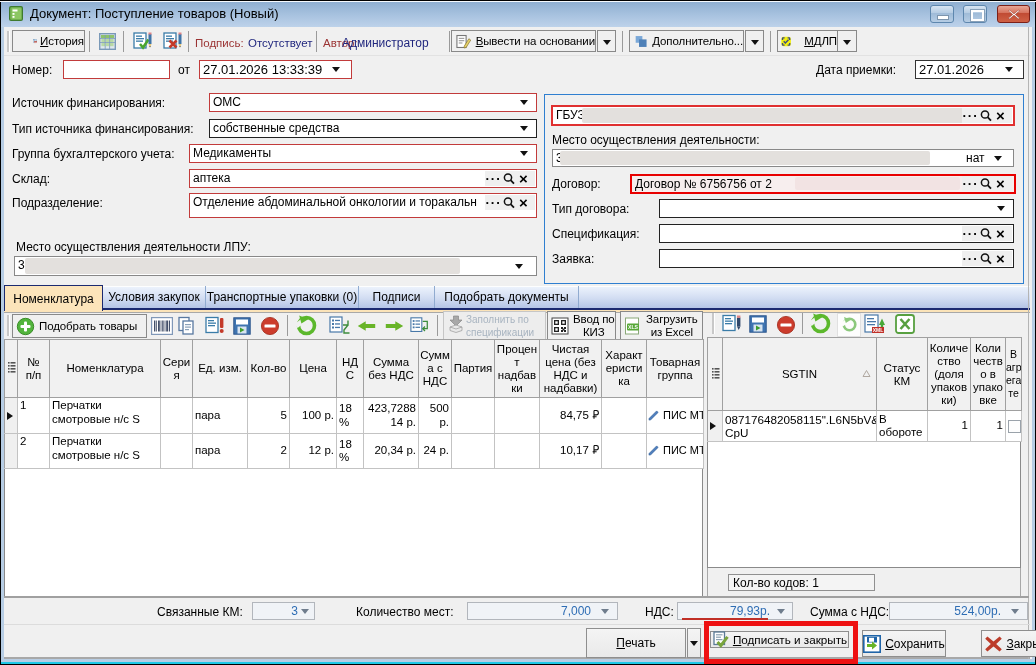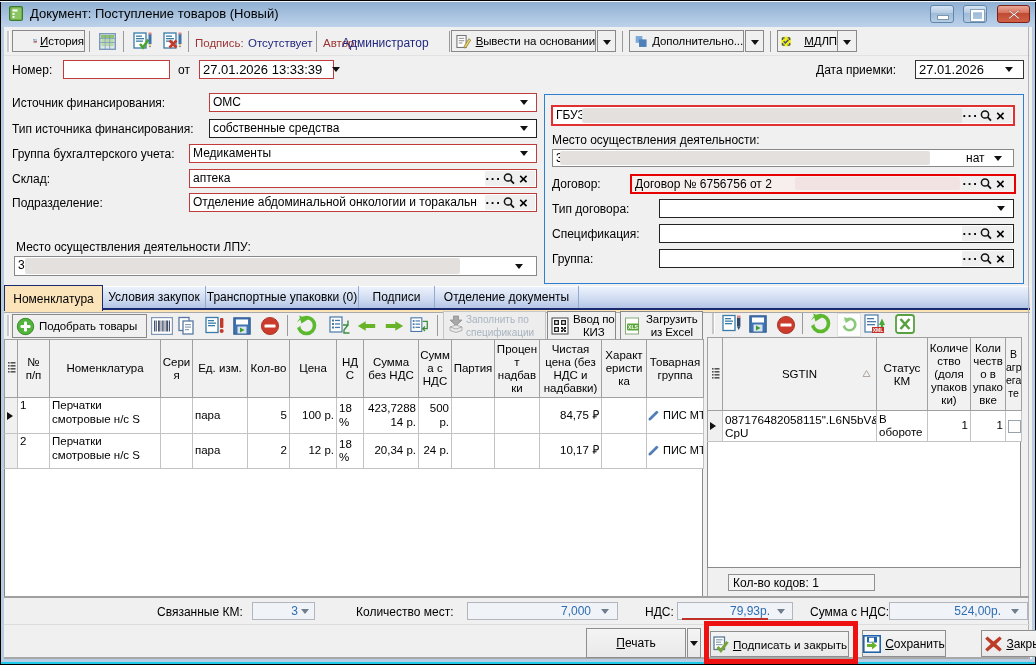"27.01.2026 13:33:39" div.fld { width: 135px -> 153px }
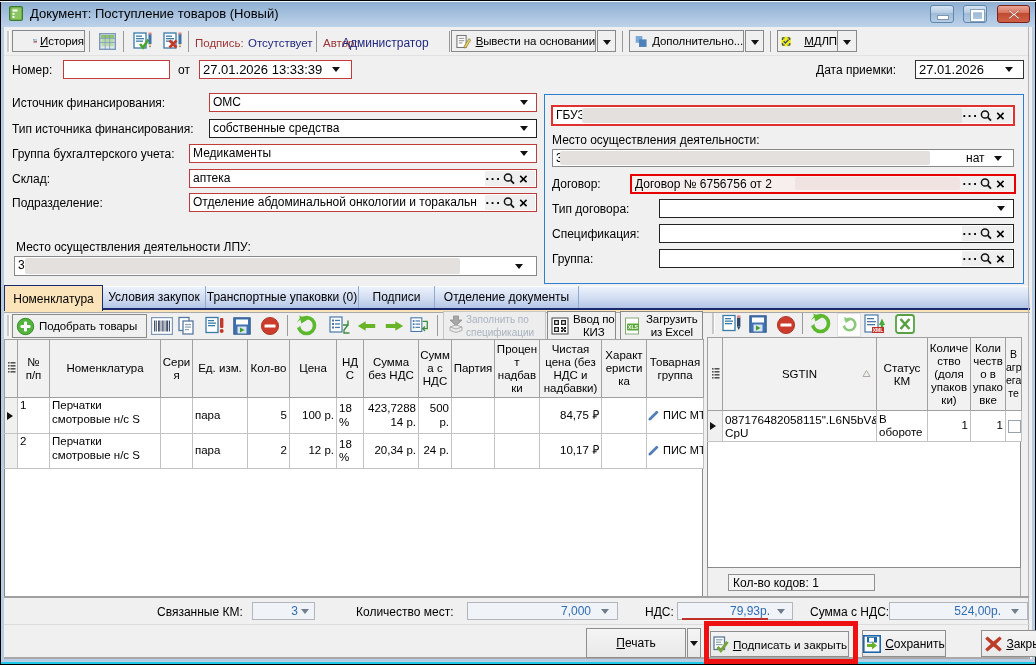"Отделение абдоминальной онкологии и" div.fld { height: 19px -> 25px }
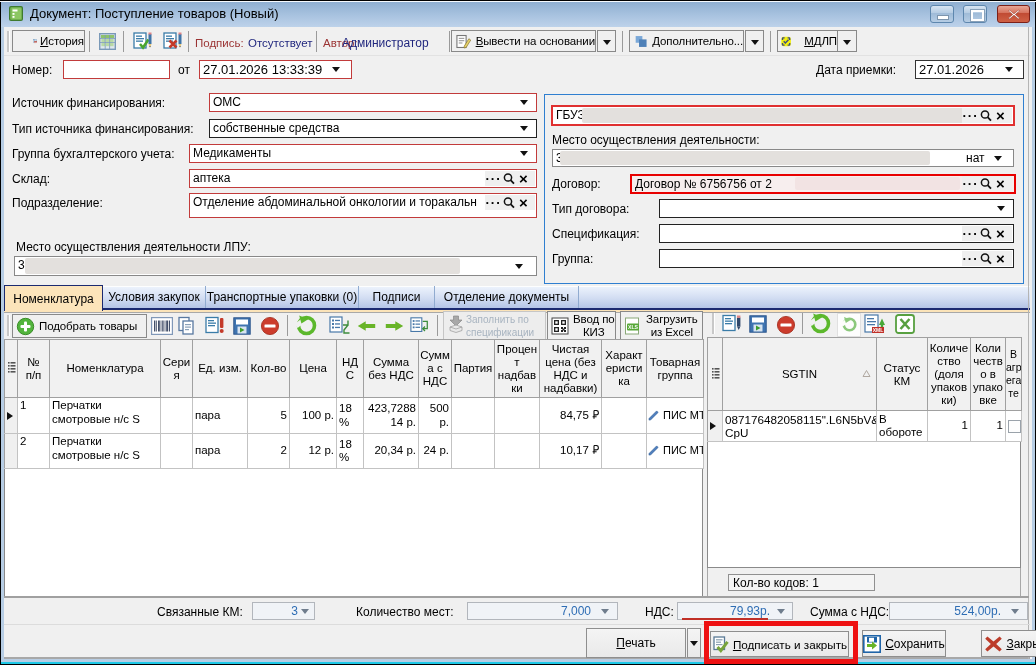"Группа:" div.lbl { text: Группа -> Заявка }
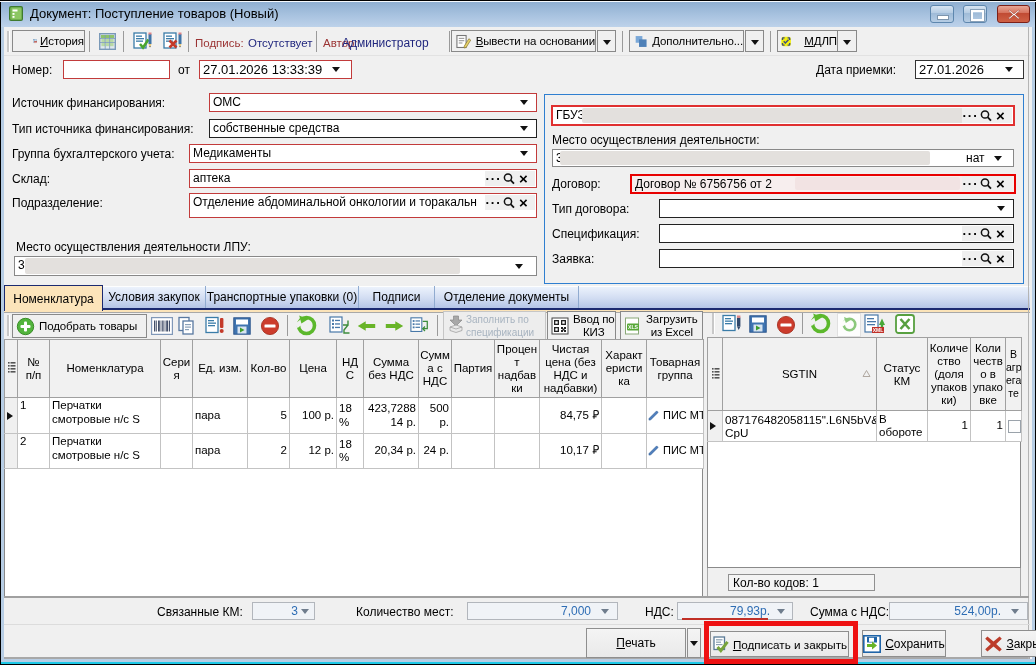"Отделение документы" div.tab { text: Отделение -> Подобрать }
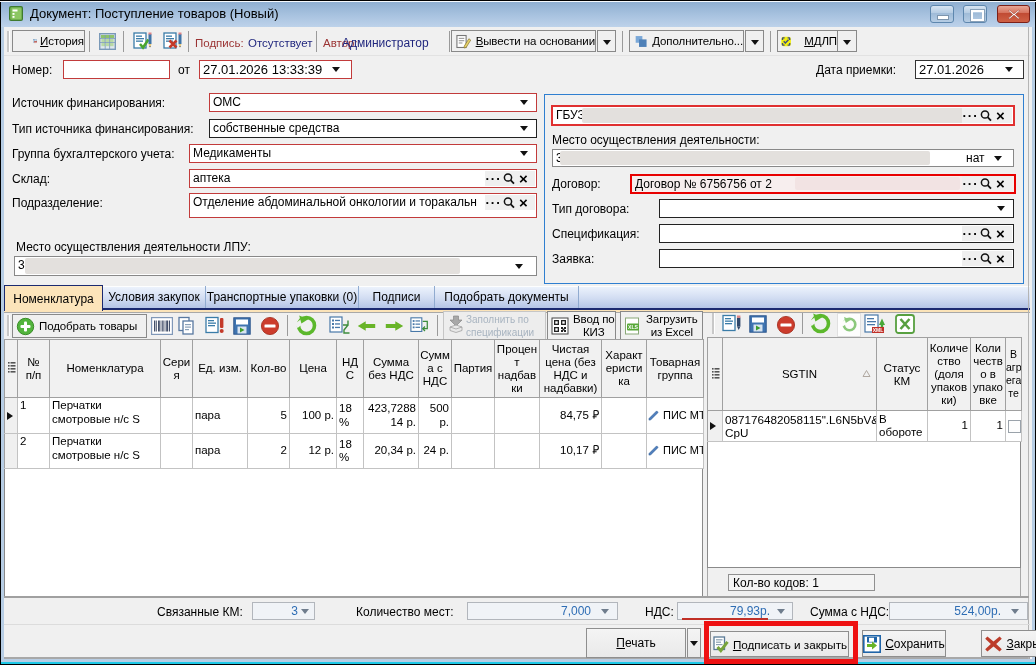"Подписать и закрыть" div.btn { height: 26px -> 17px }
